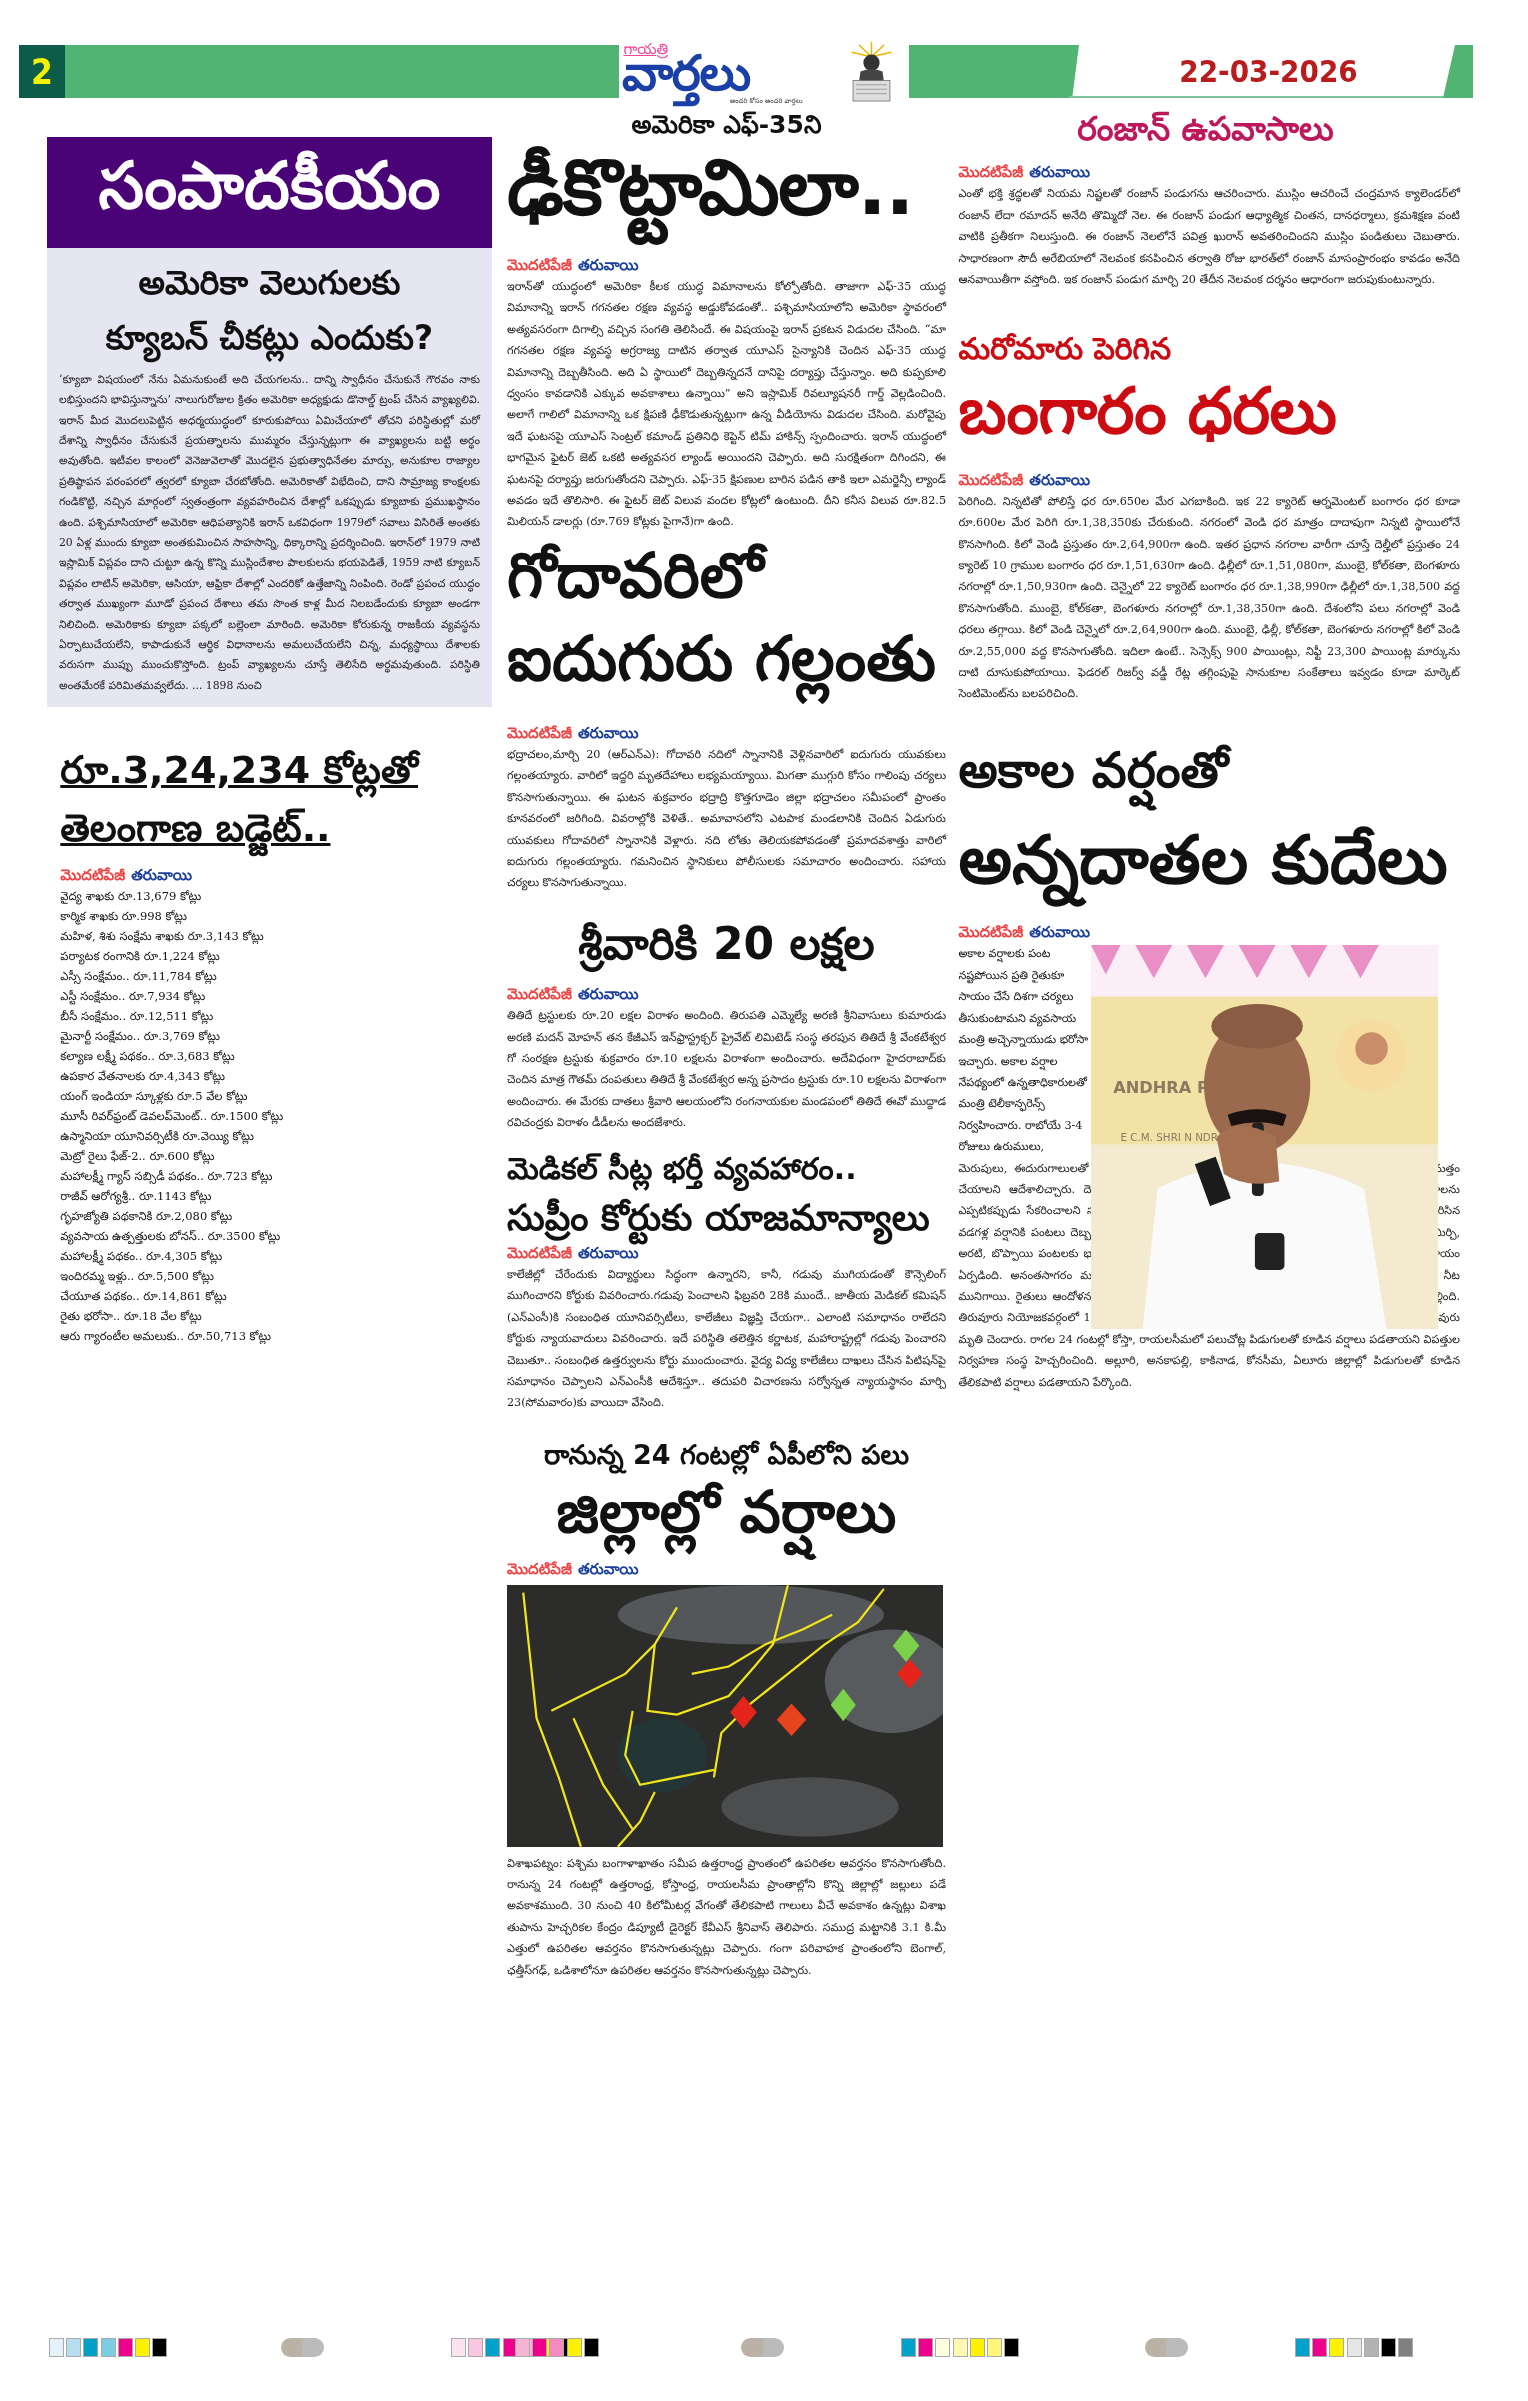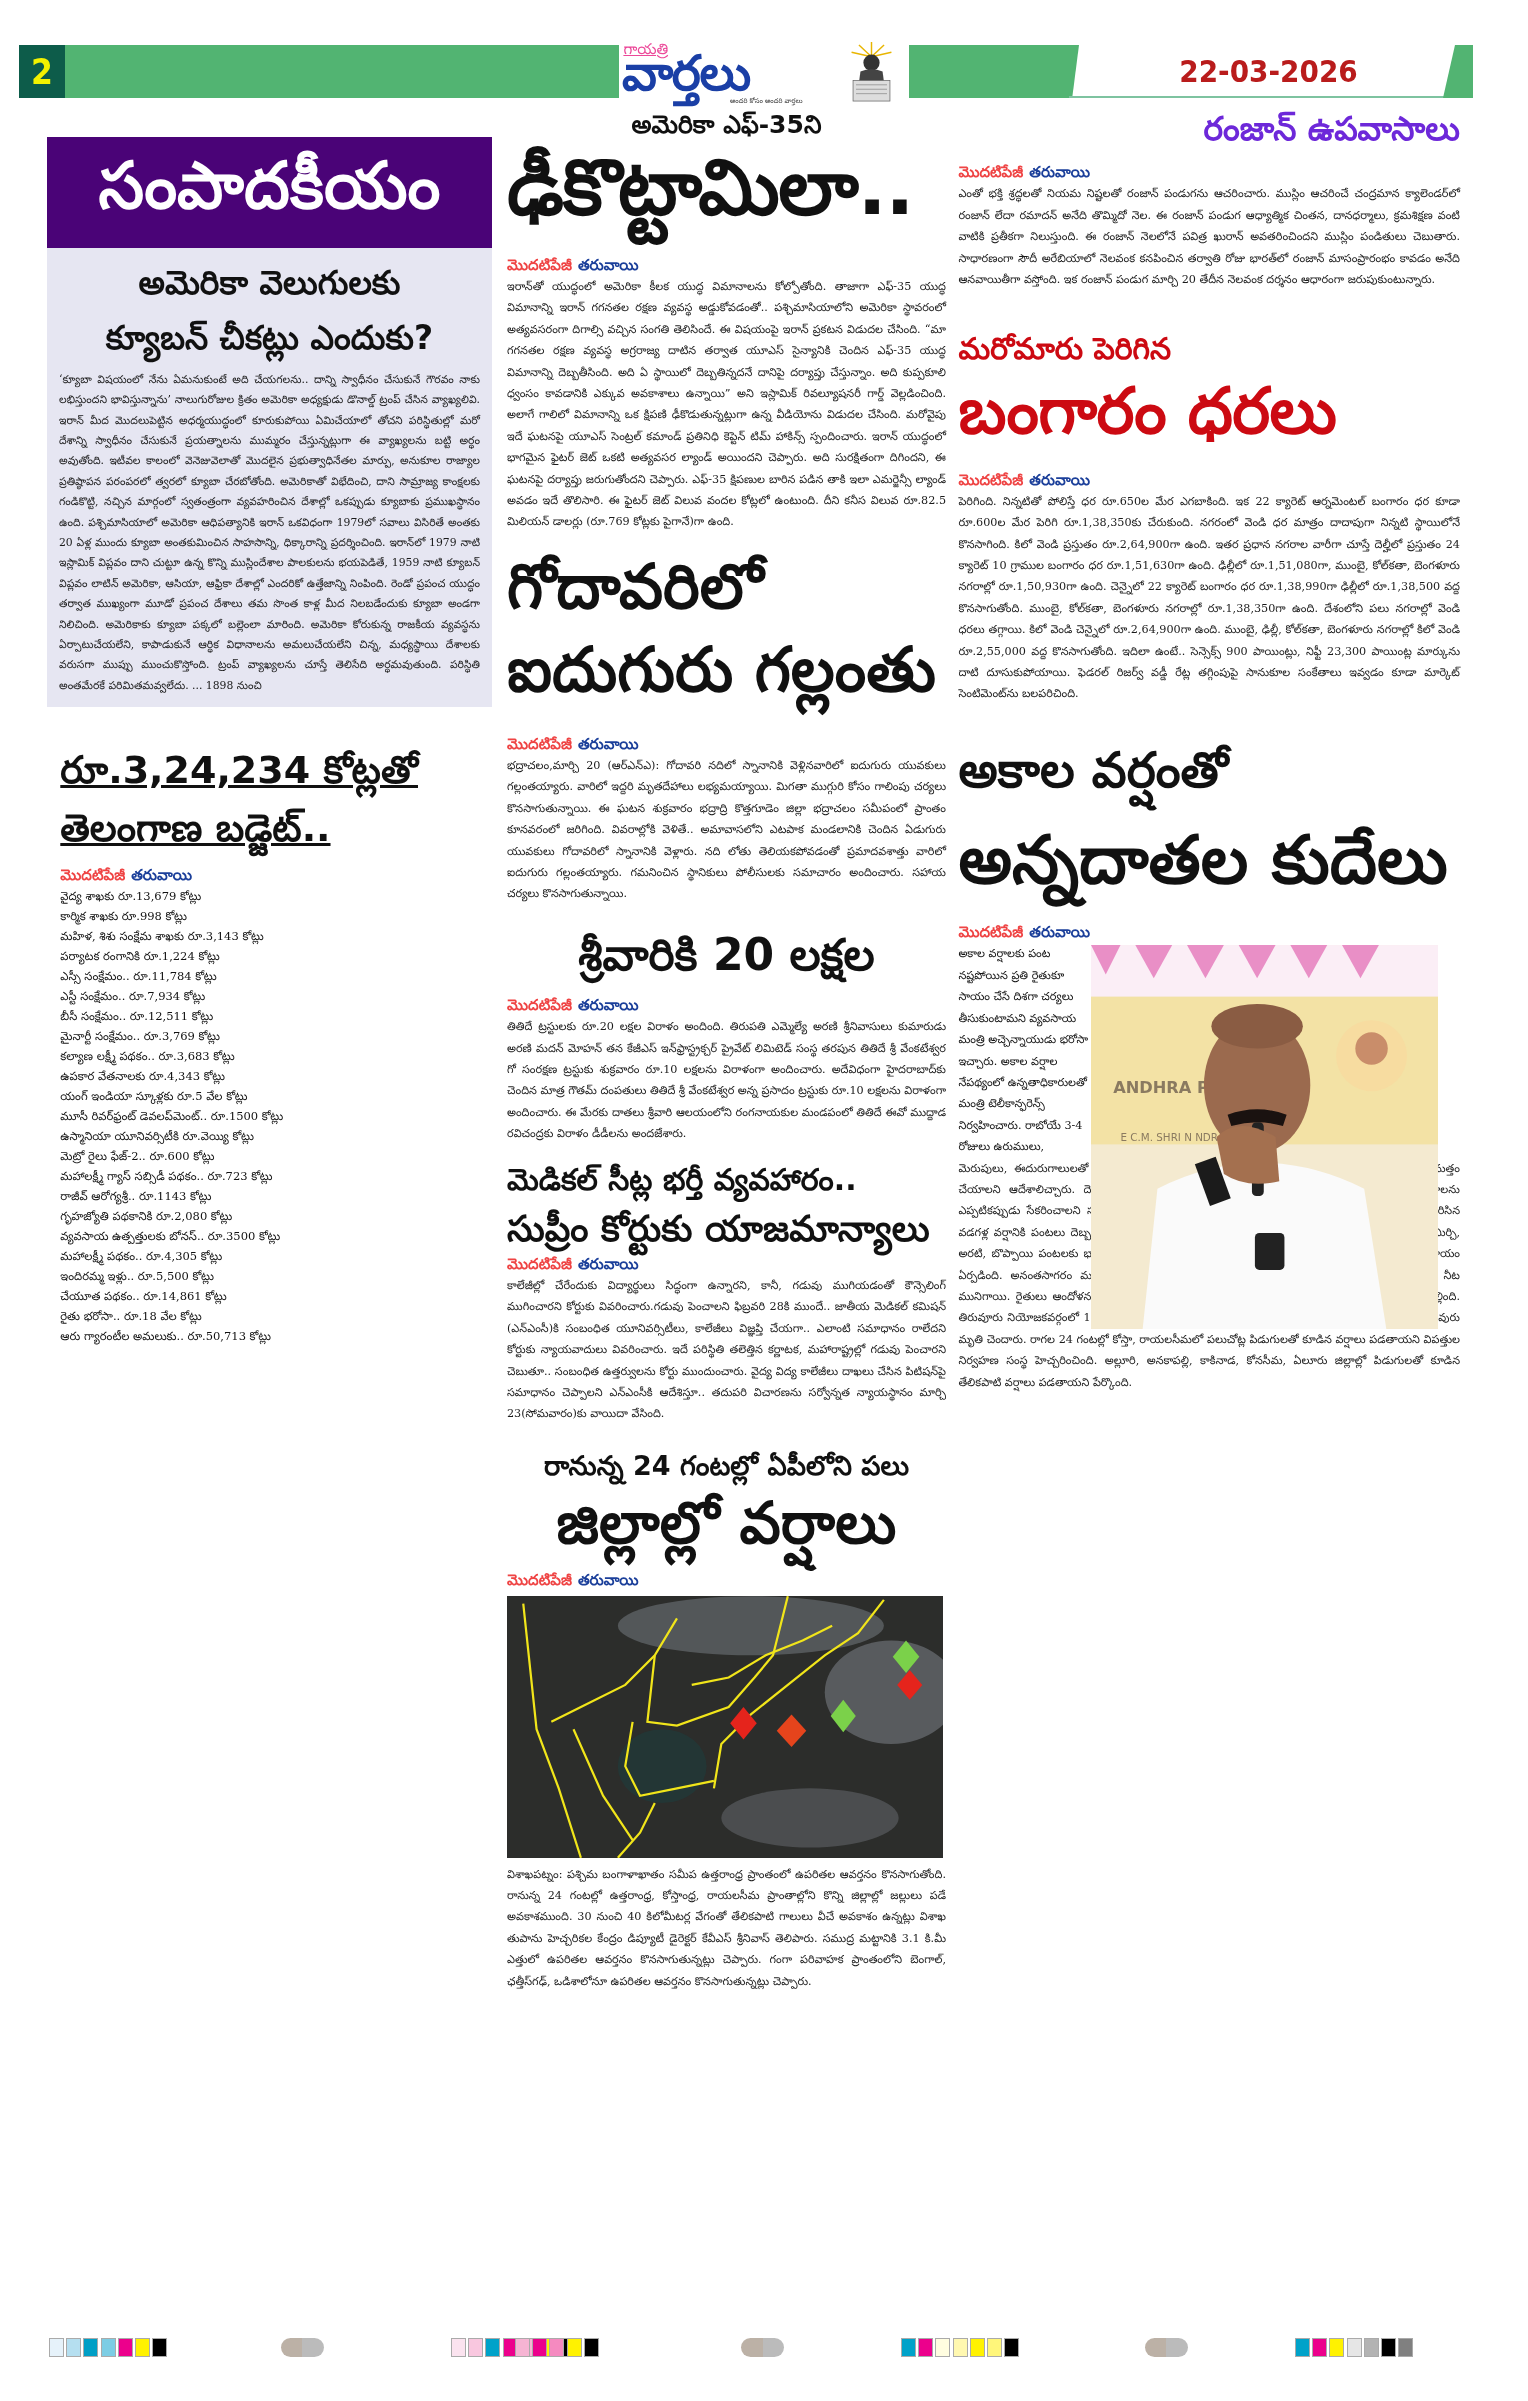"రంజాన్ ఉపవాసాలు" .right-head-blue { color: #6d28d9 -> #be185d; text-align: right -> center }
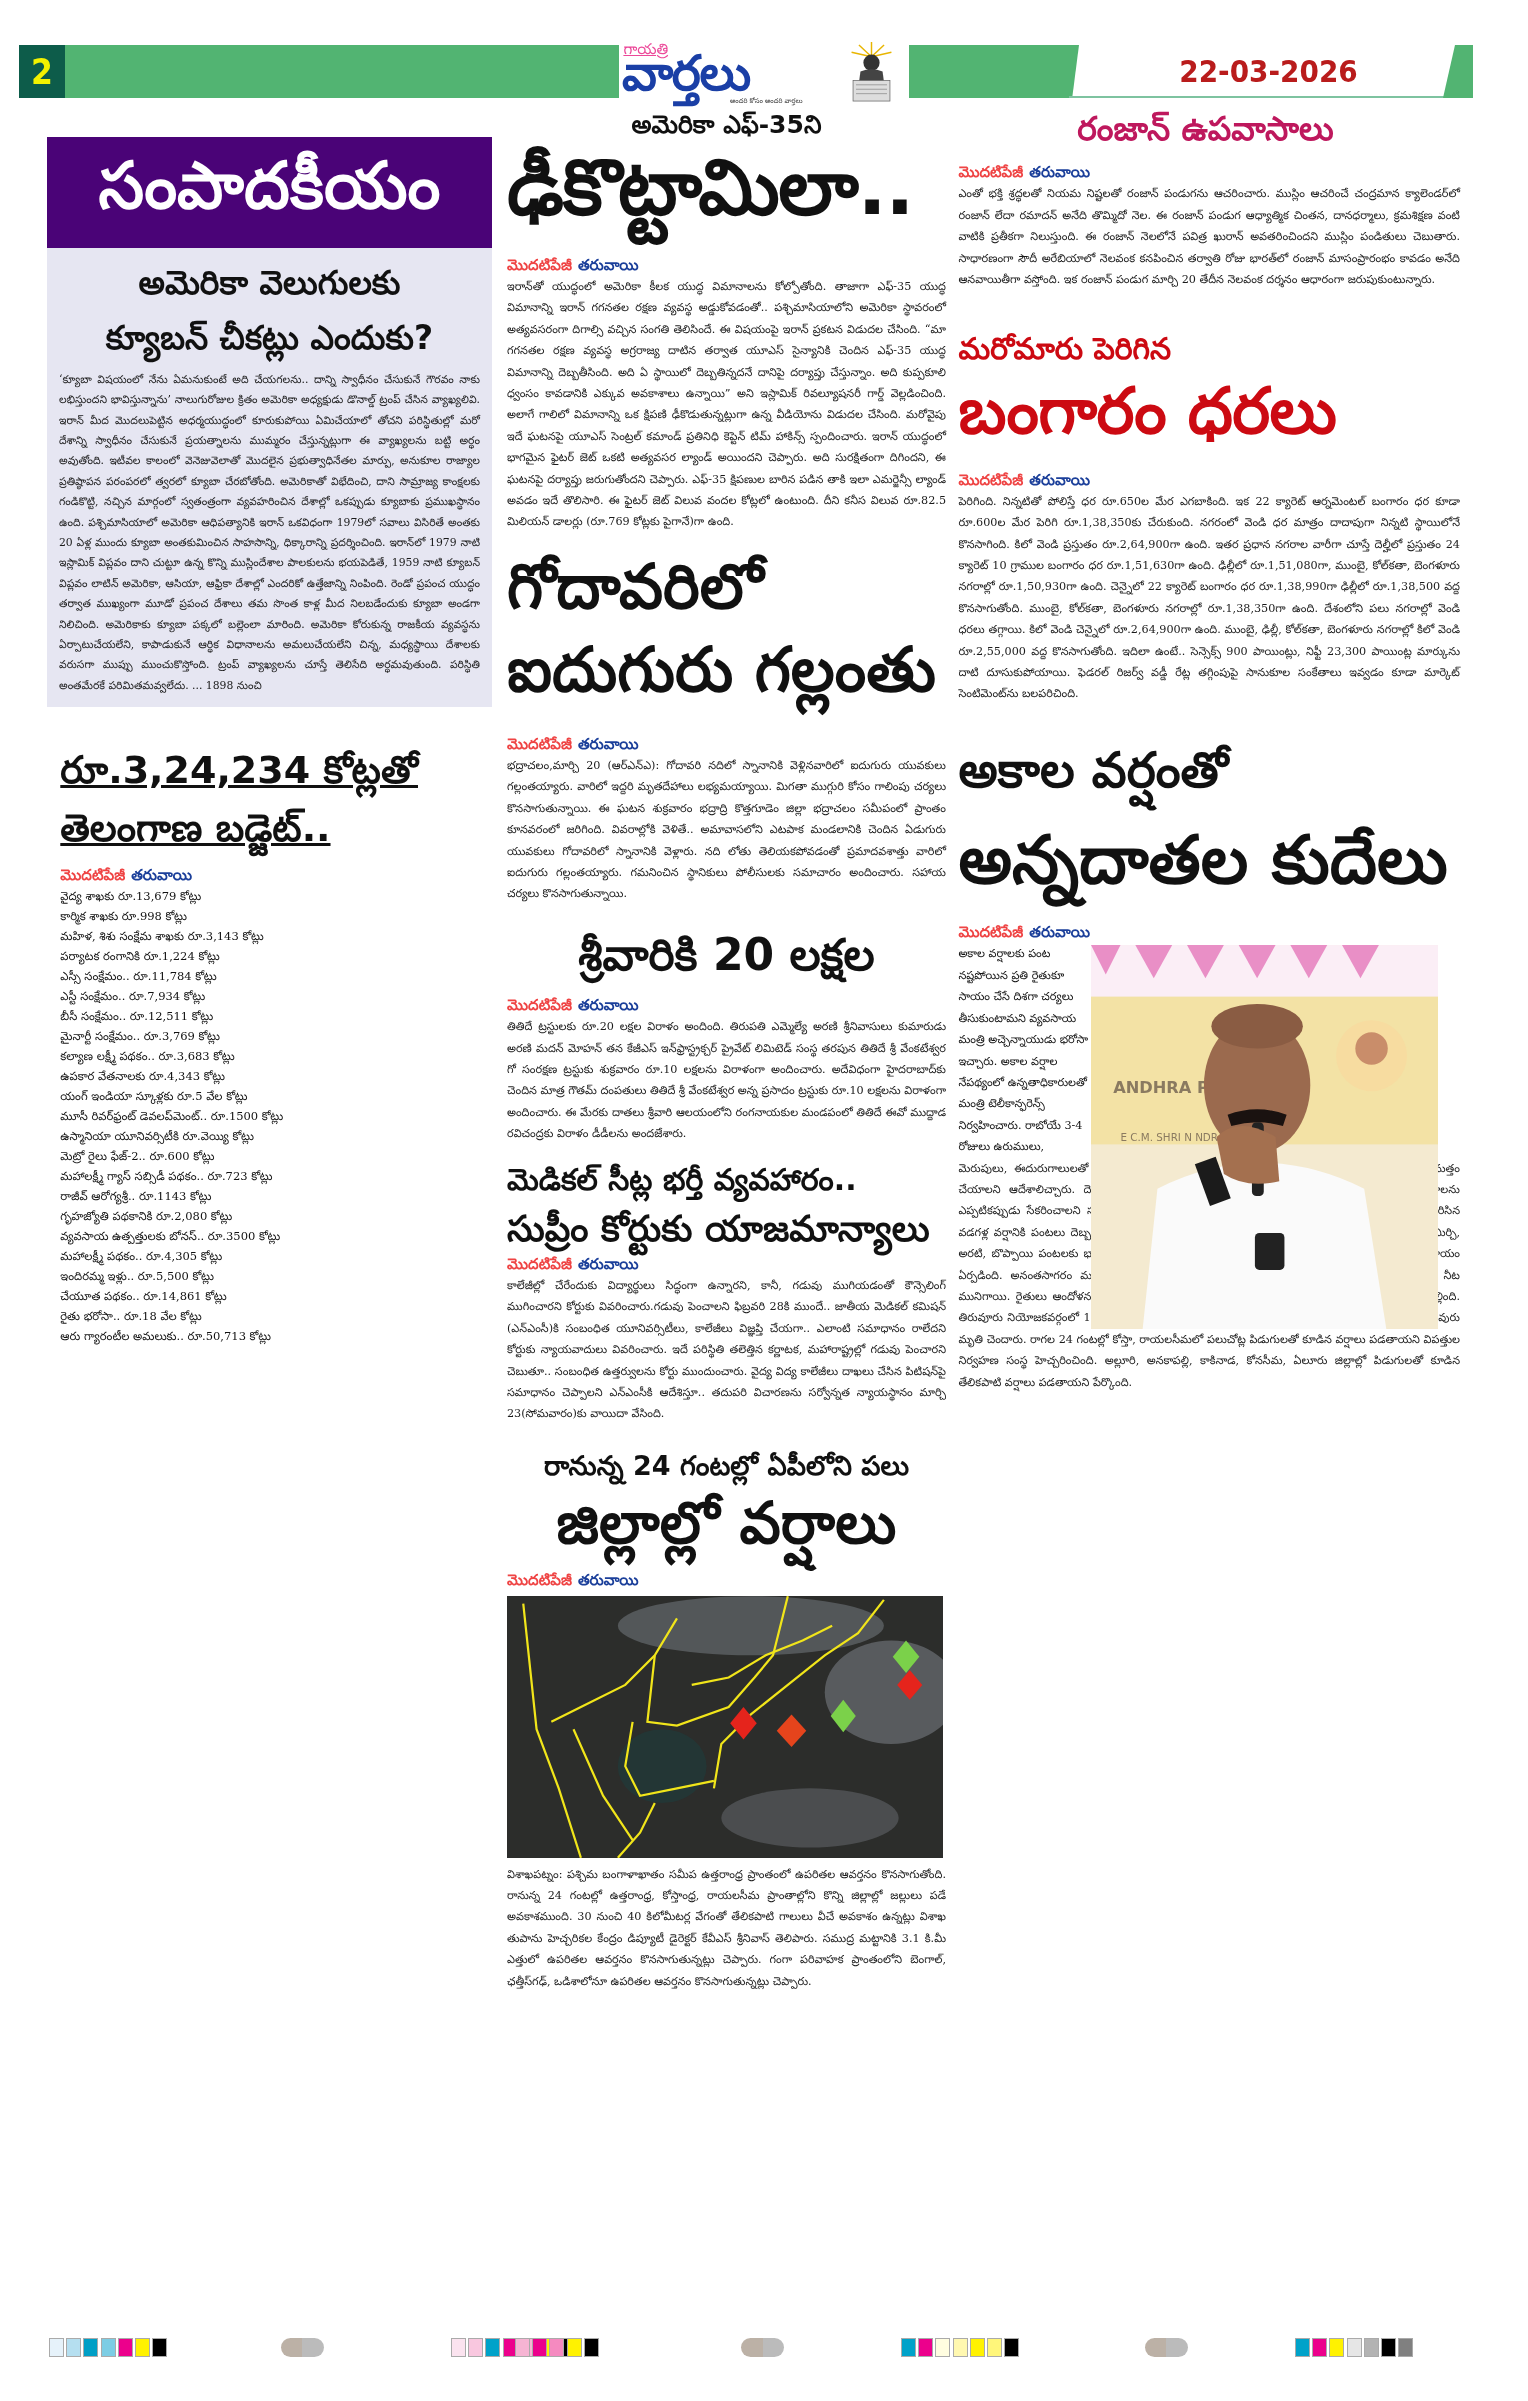"గోదావరిలో" div { margin-top: 12px -> 1px }
